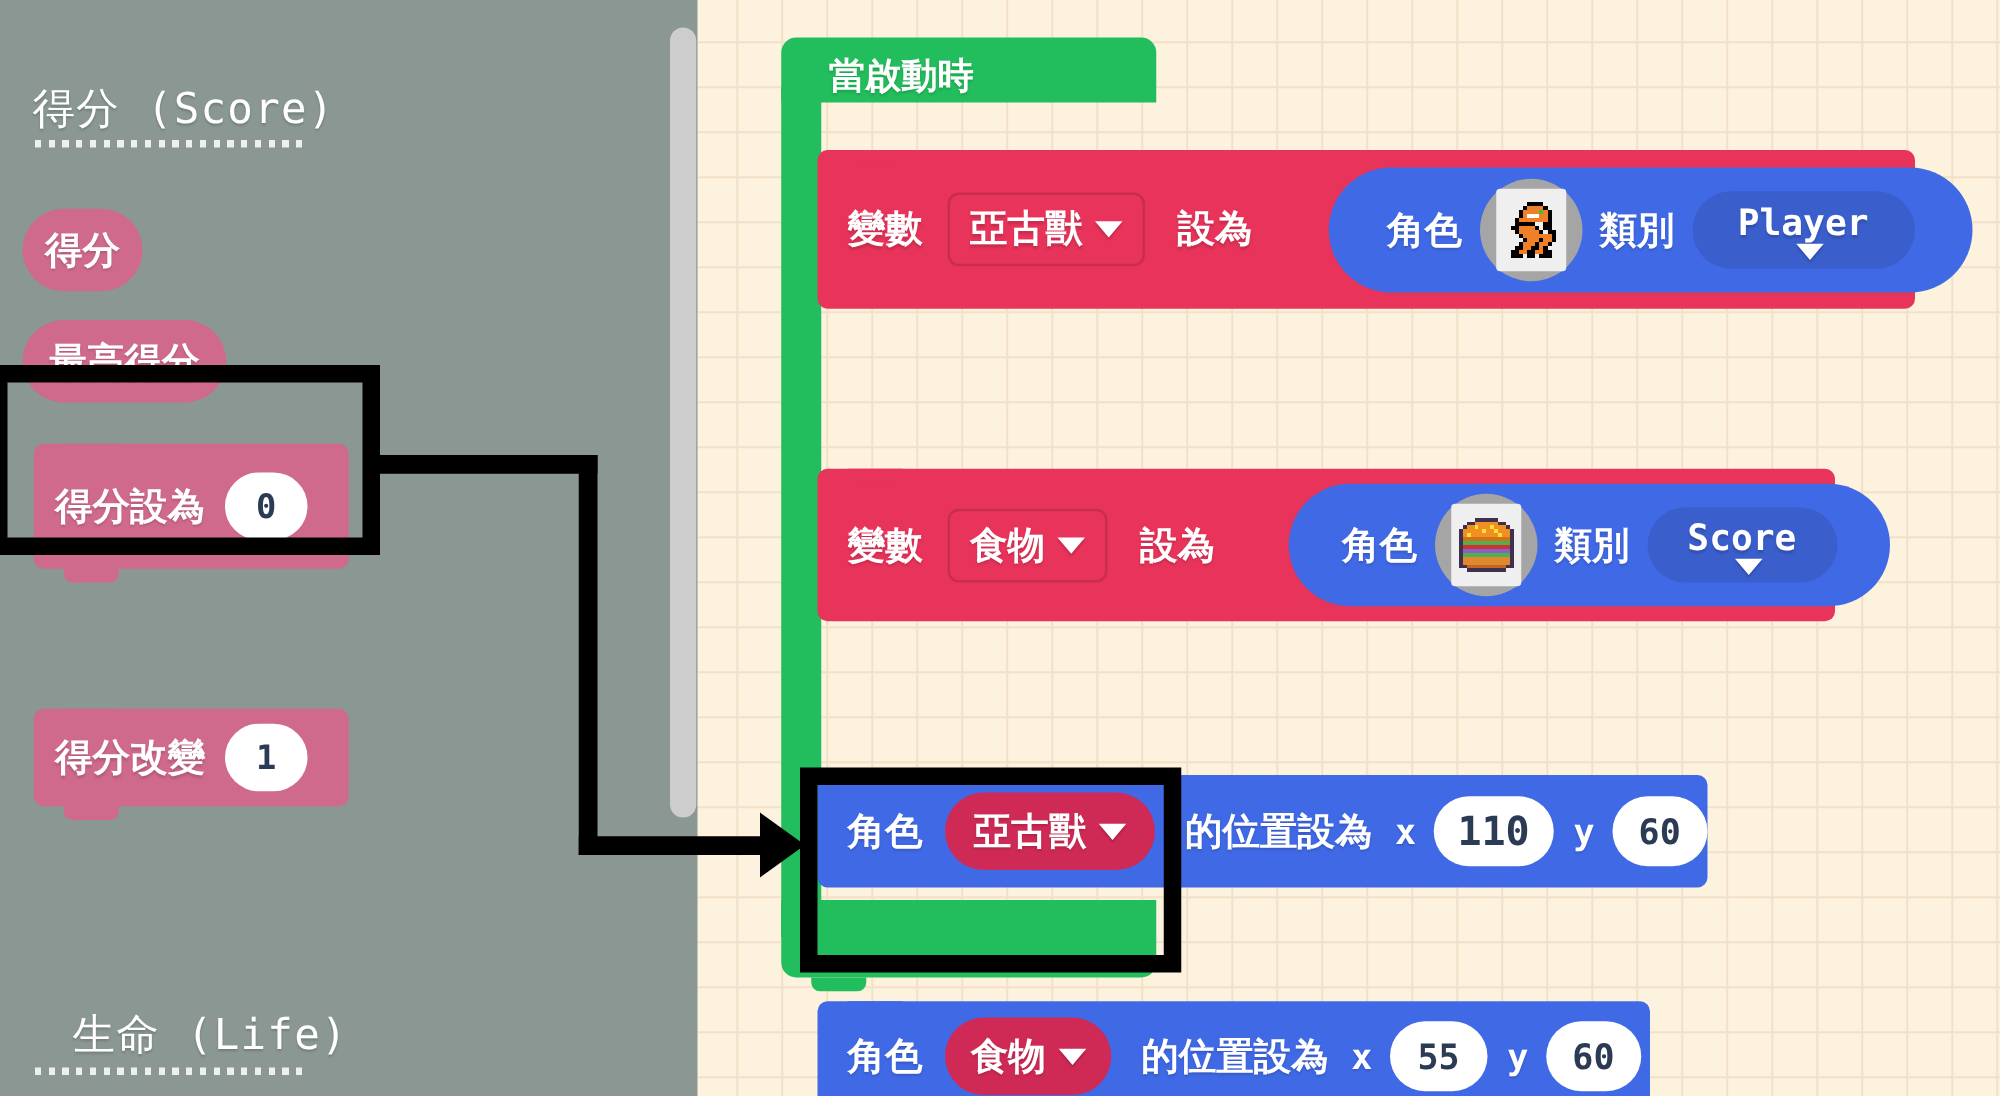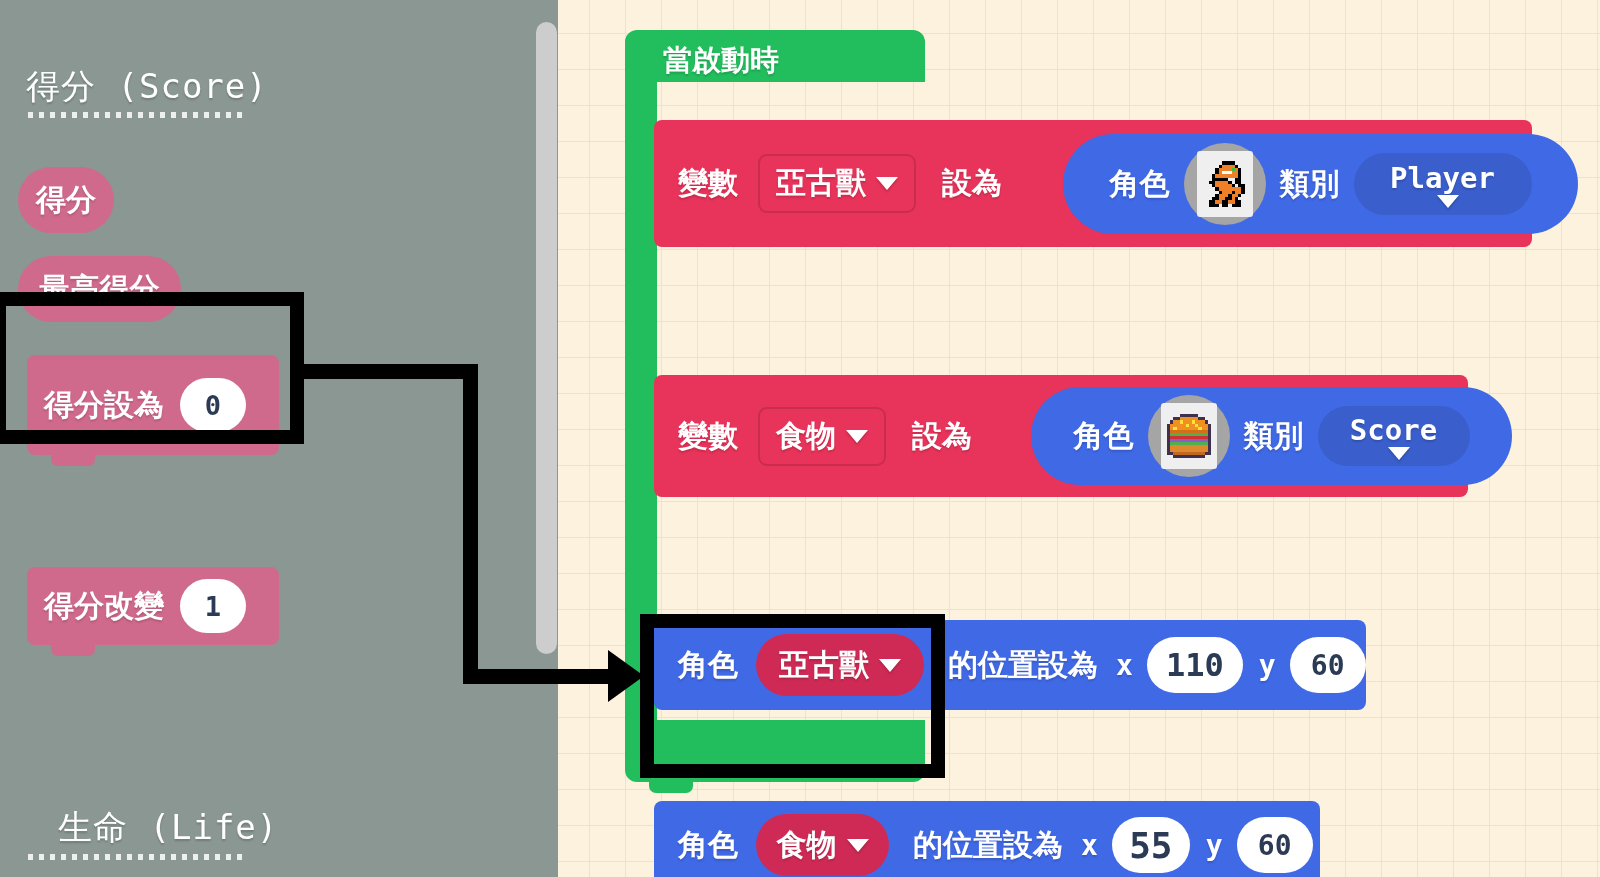"55" span.numfield { font-size: 36px -> 28px }
